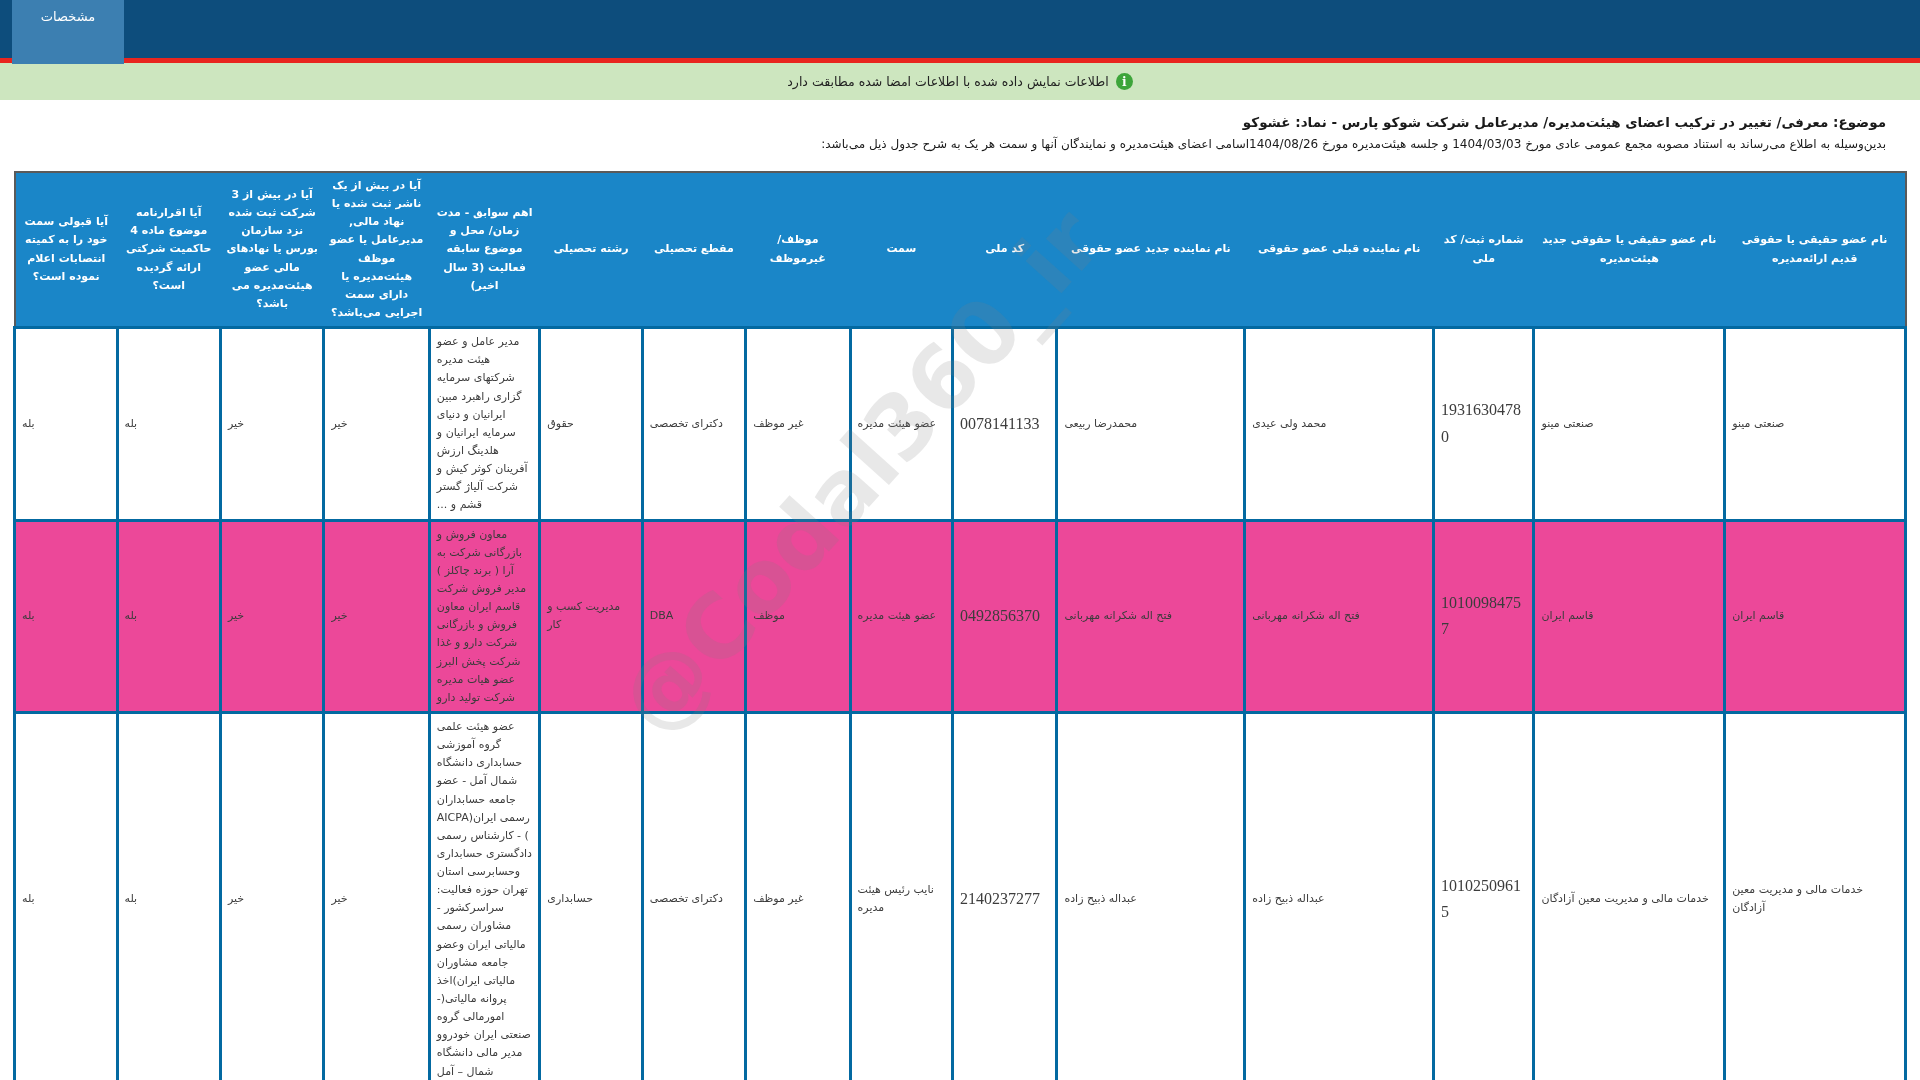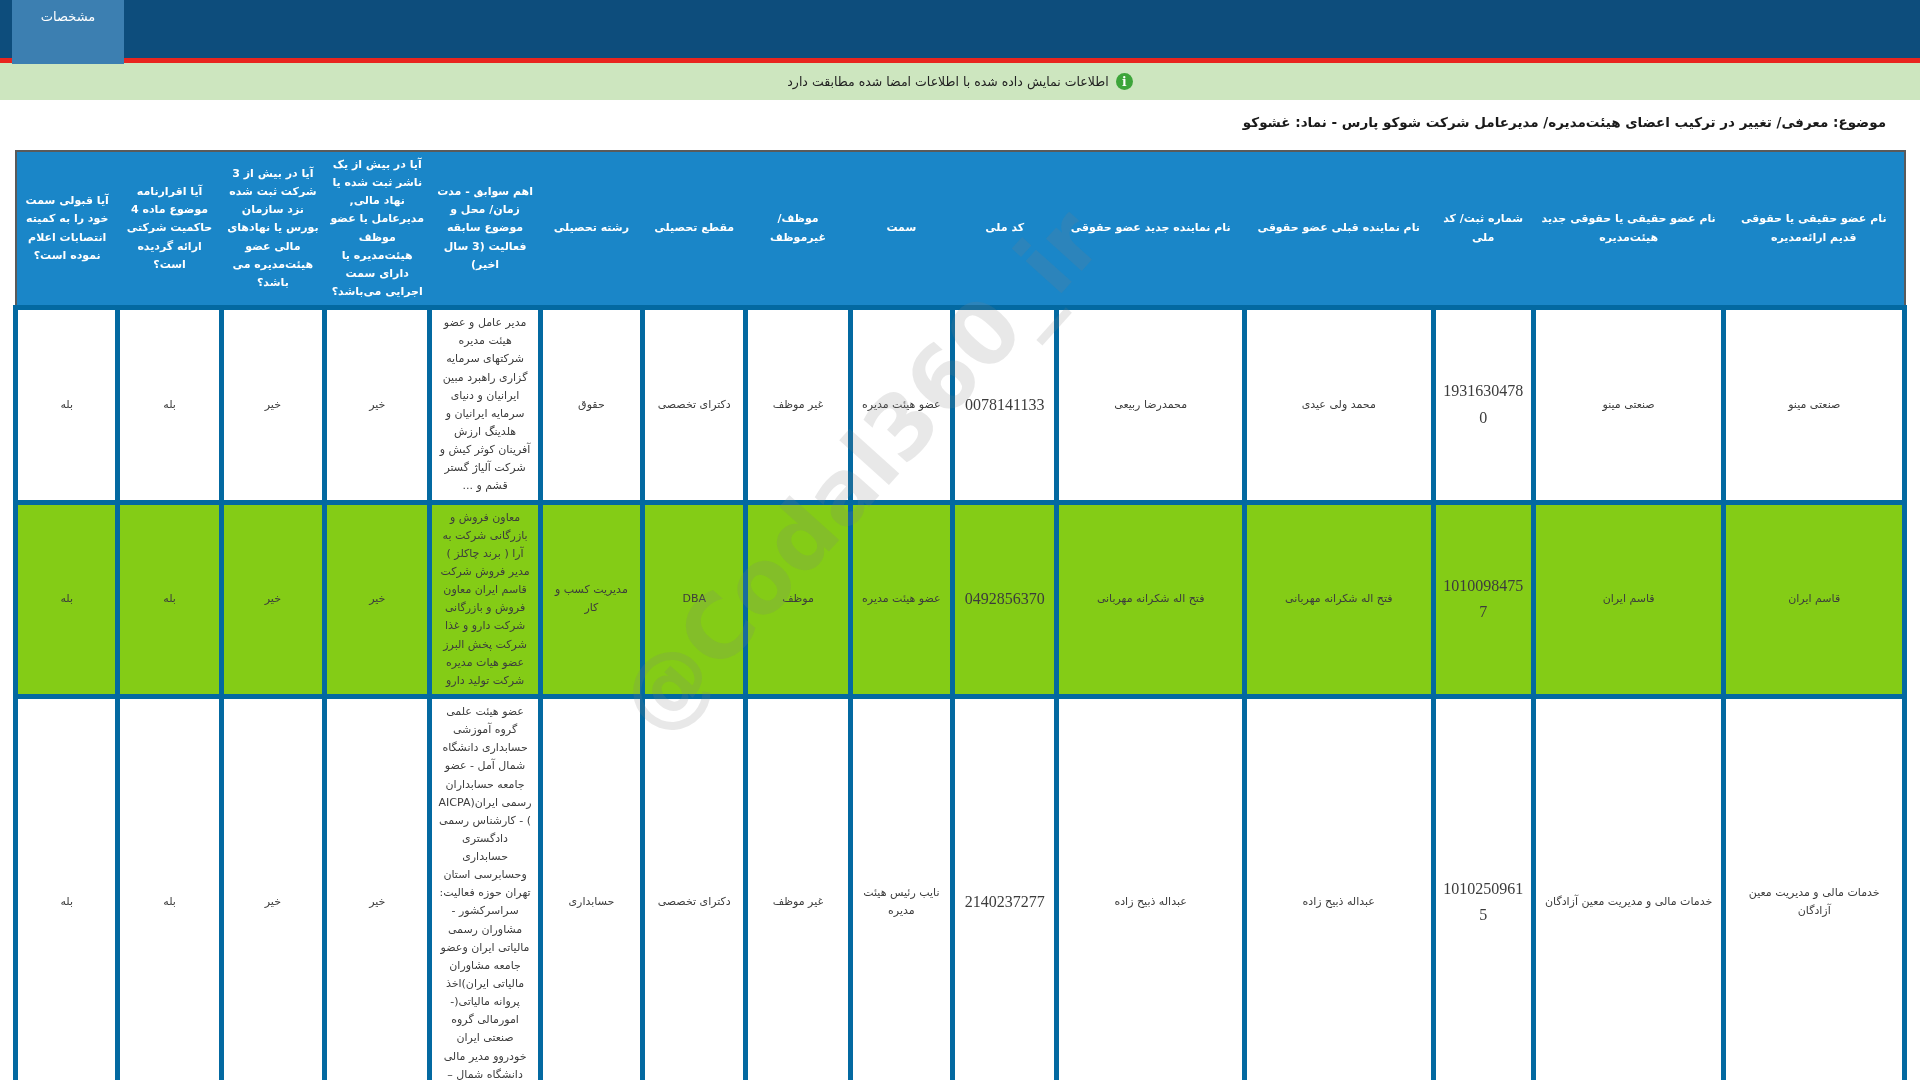"بدین‌وسیله به اطلاع می‌رساند به" div.line { html: none -> <div>بدین‌وسیله به اطلاع می‌رساند به استناد مصوبه مجمع عمومی عادی مورخ 1404/03/03 و جلسه هیئت‌مدیره مورخ 1404/08/26اسامی اعضای هیئت‌مدیره و نمایندگان آنها و سمت هر یک به شرح جدول ذیل می‌باشد:</div> }
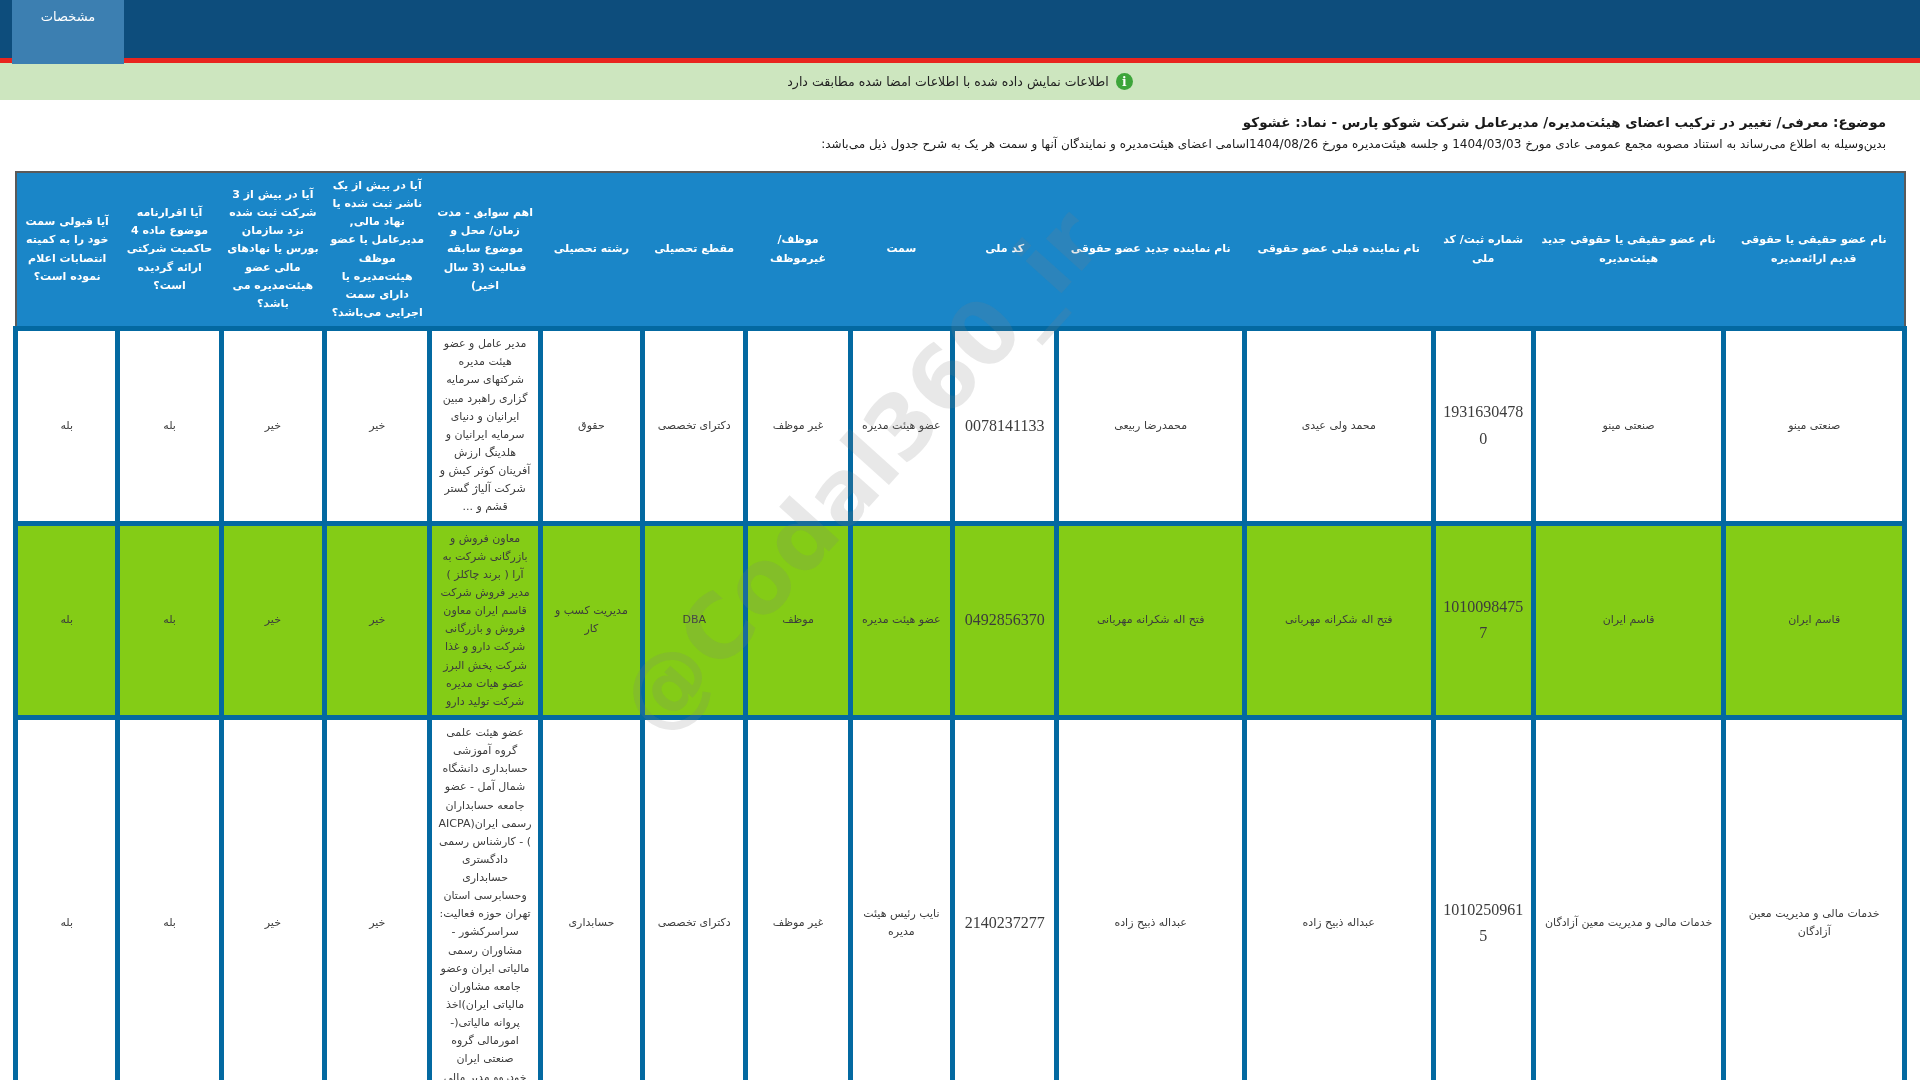"مدیر عامل و عضو هیئت" tbody td { border: 5px solid #0369a1 -> 3px solid #0369a1; text-align: center -> left }
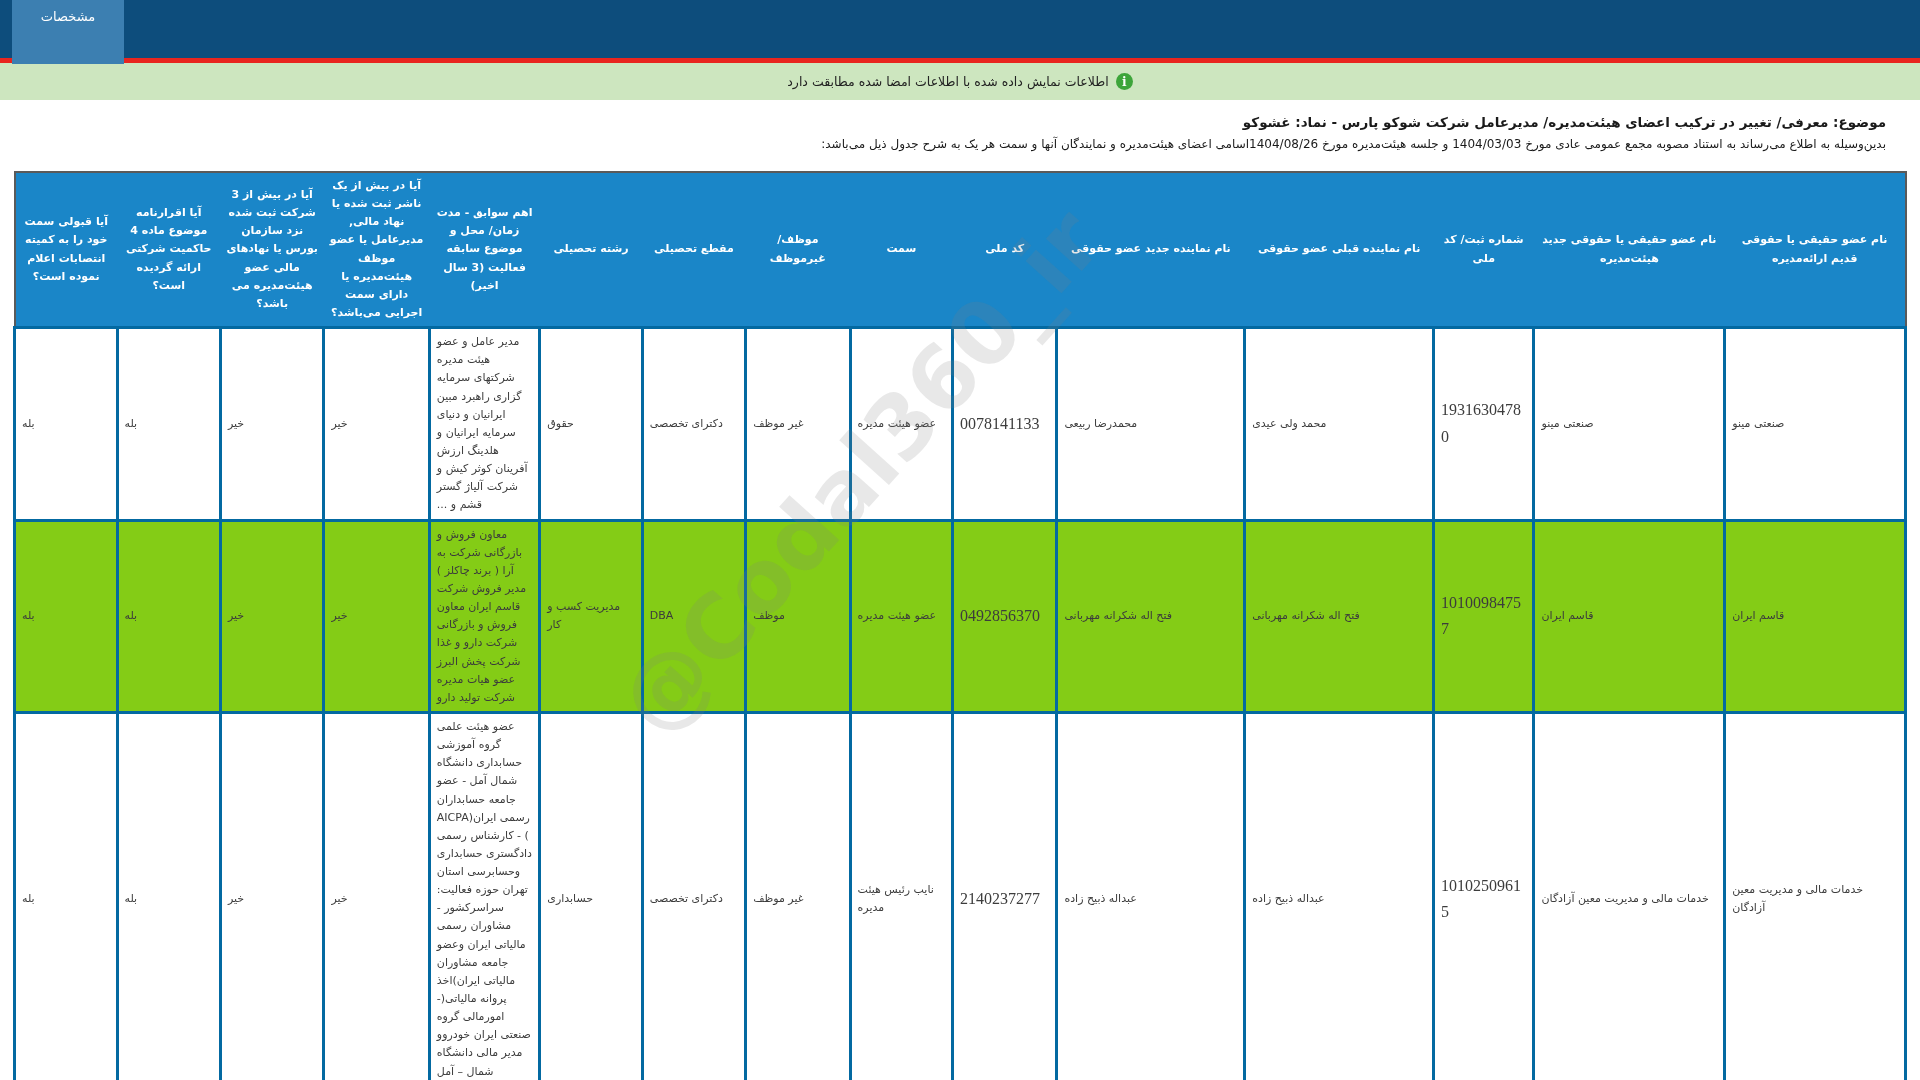"معاون فروش و بازرگانی شرکت" tbody tr.shaded td { background: #84cc16 -> #ec4899 }
